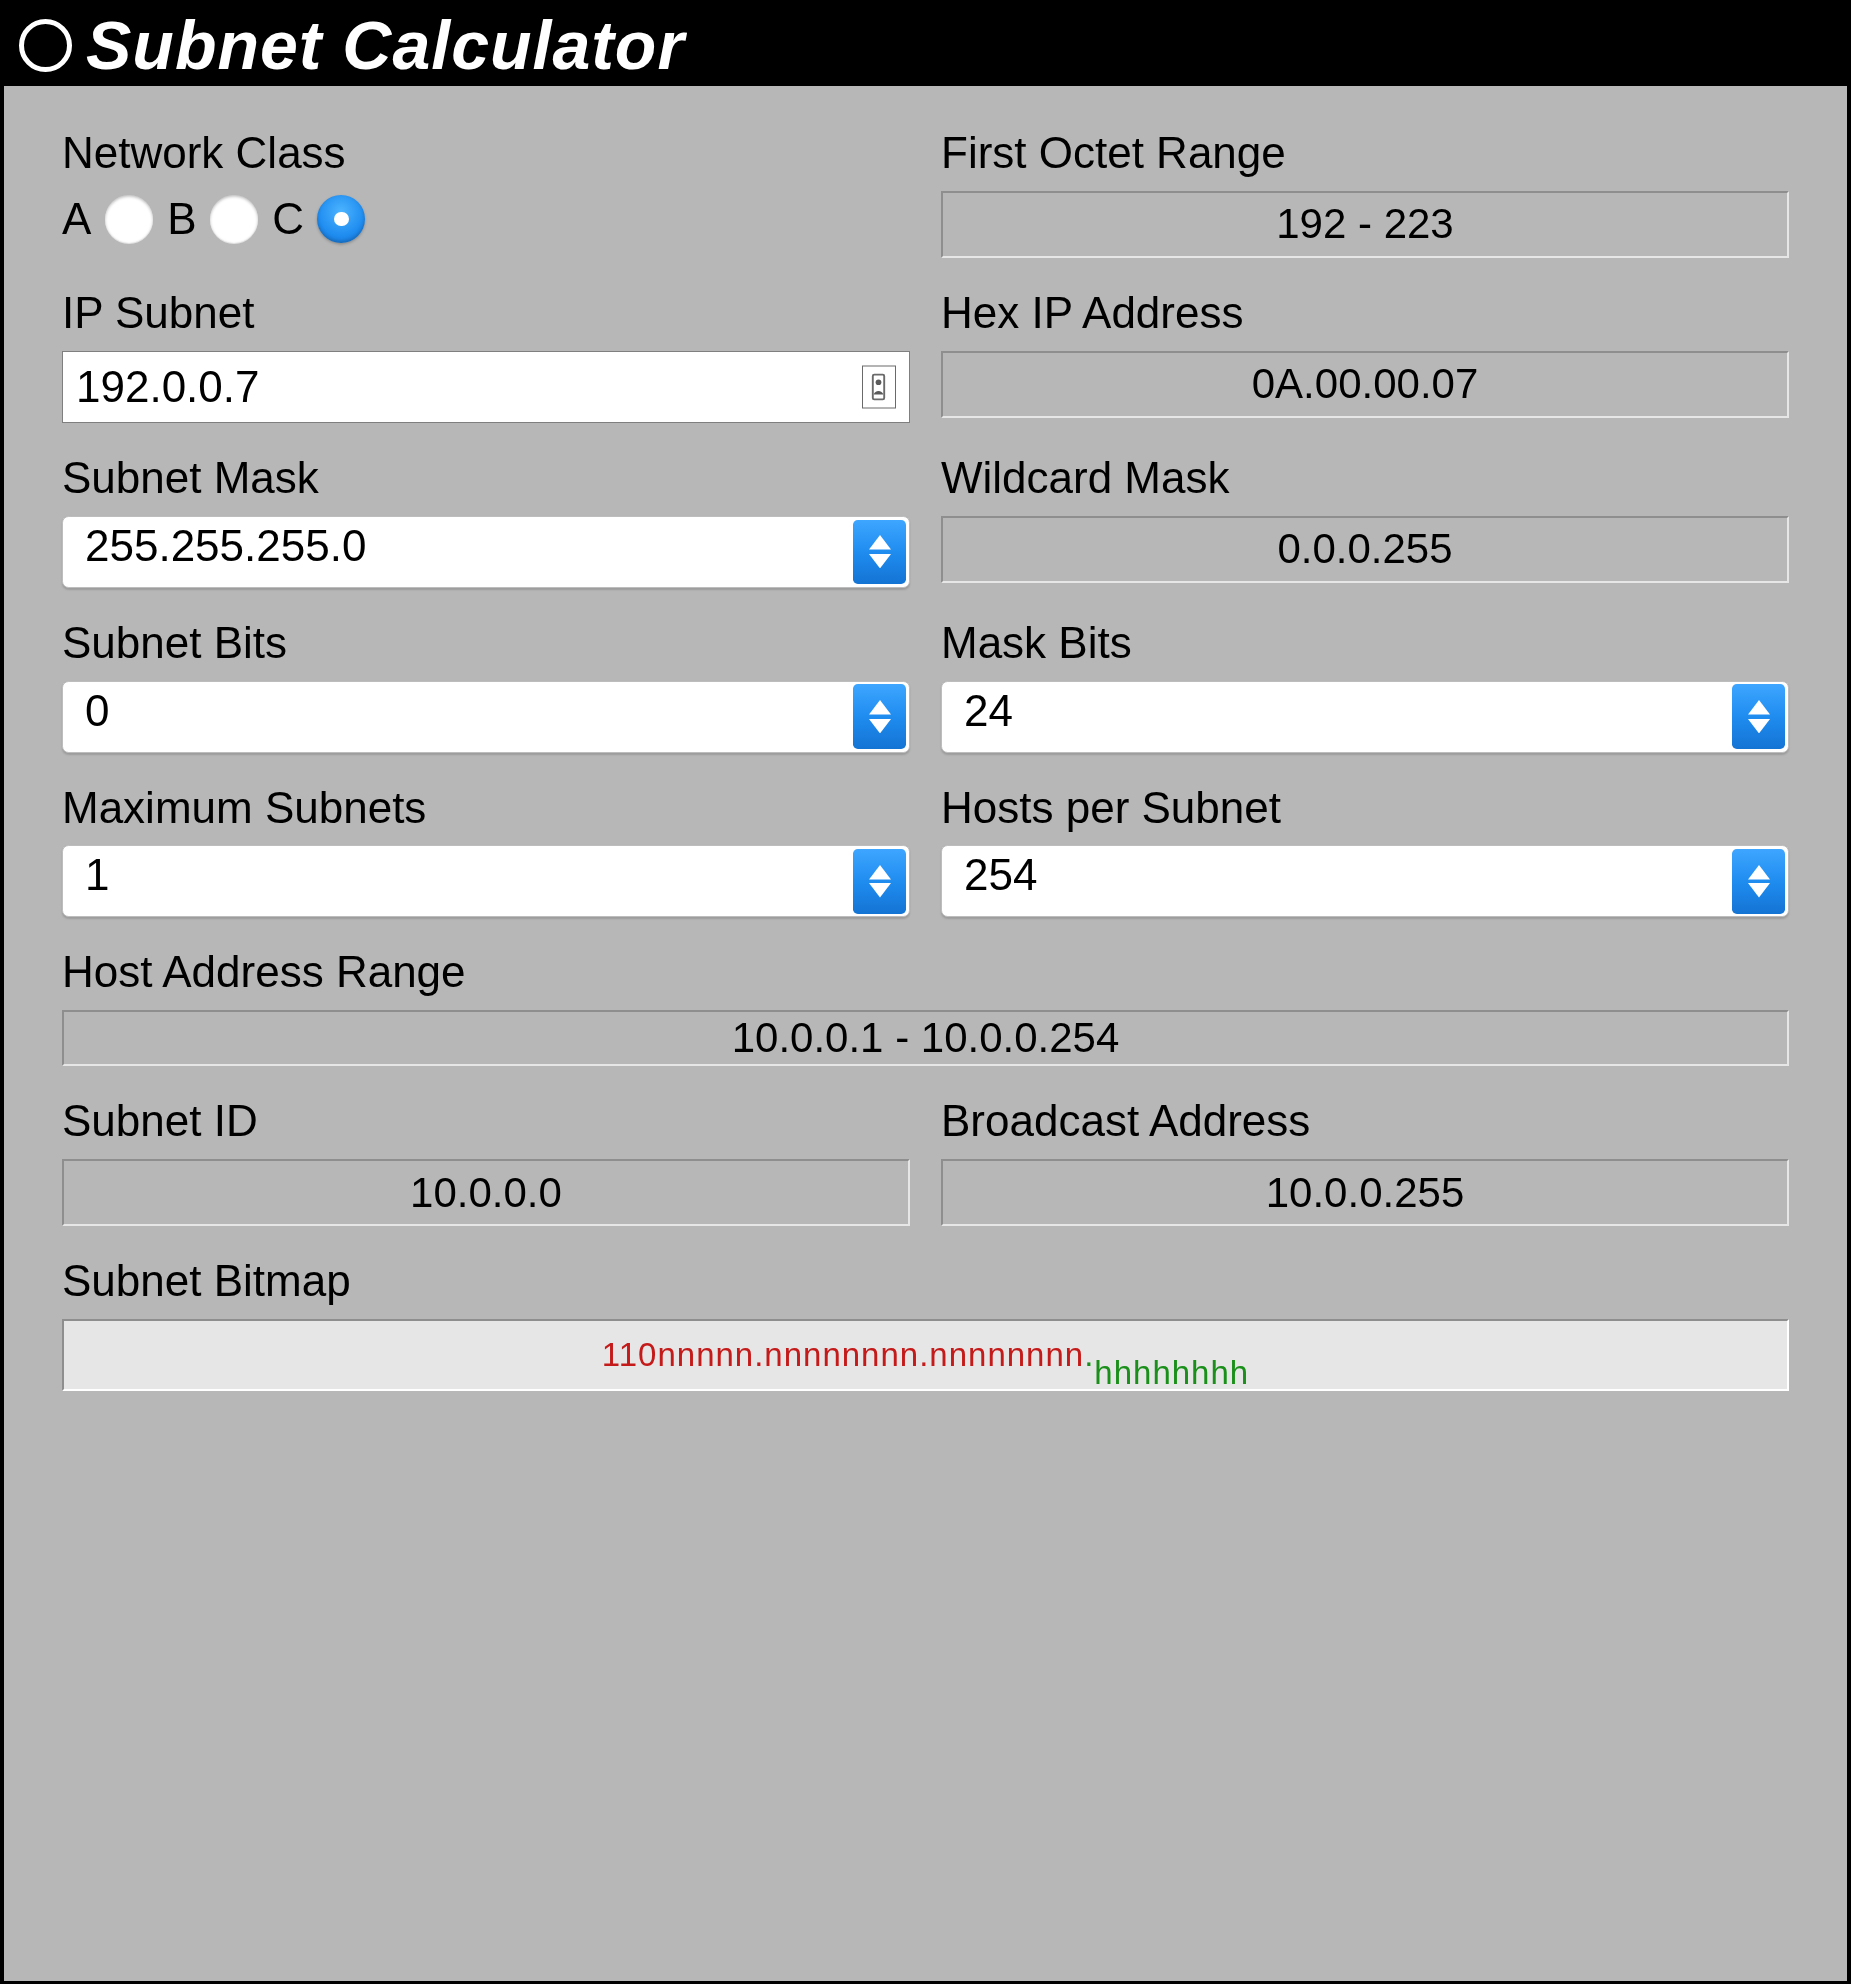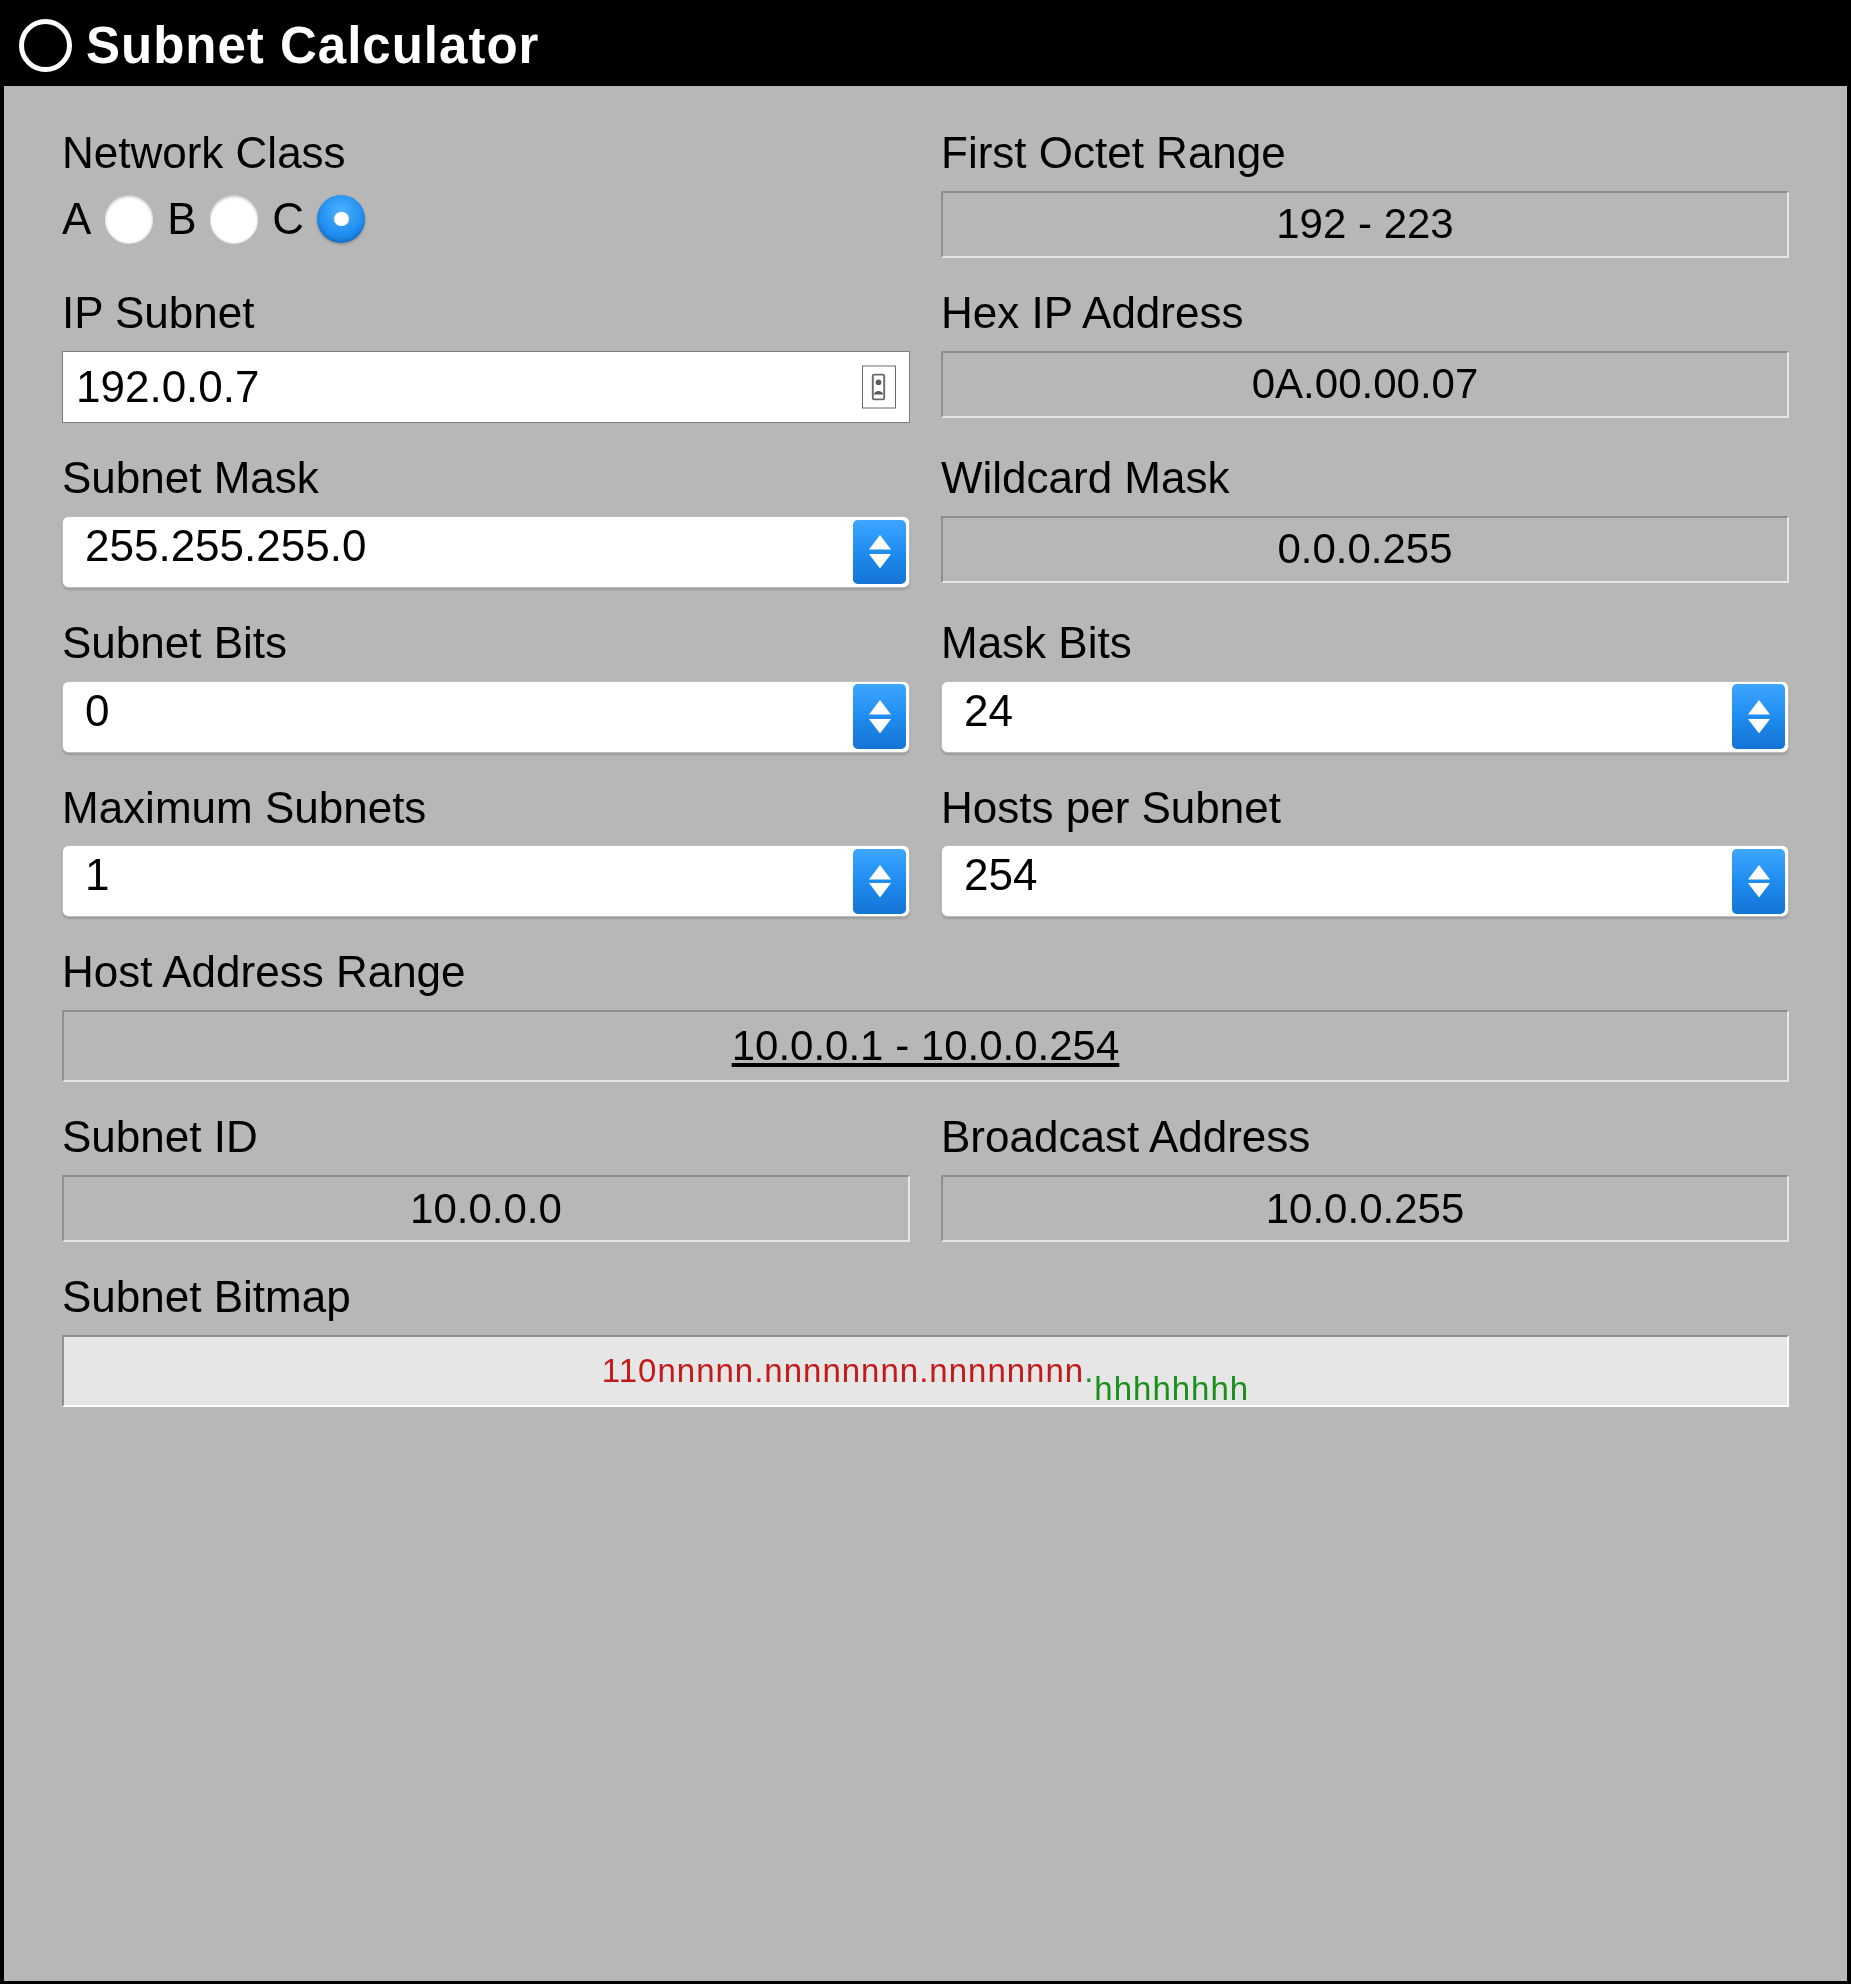"Subnet Calculator" .titlebar .title { font-size: 51px -> 68px; font-style: none -> italic }
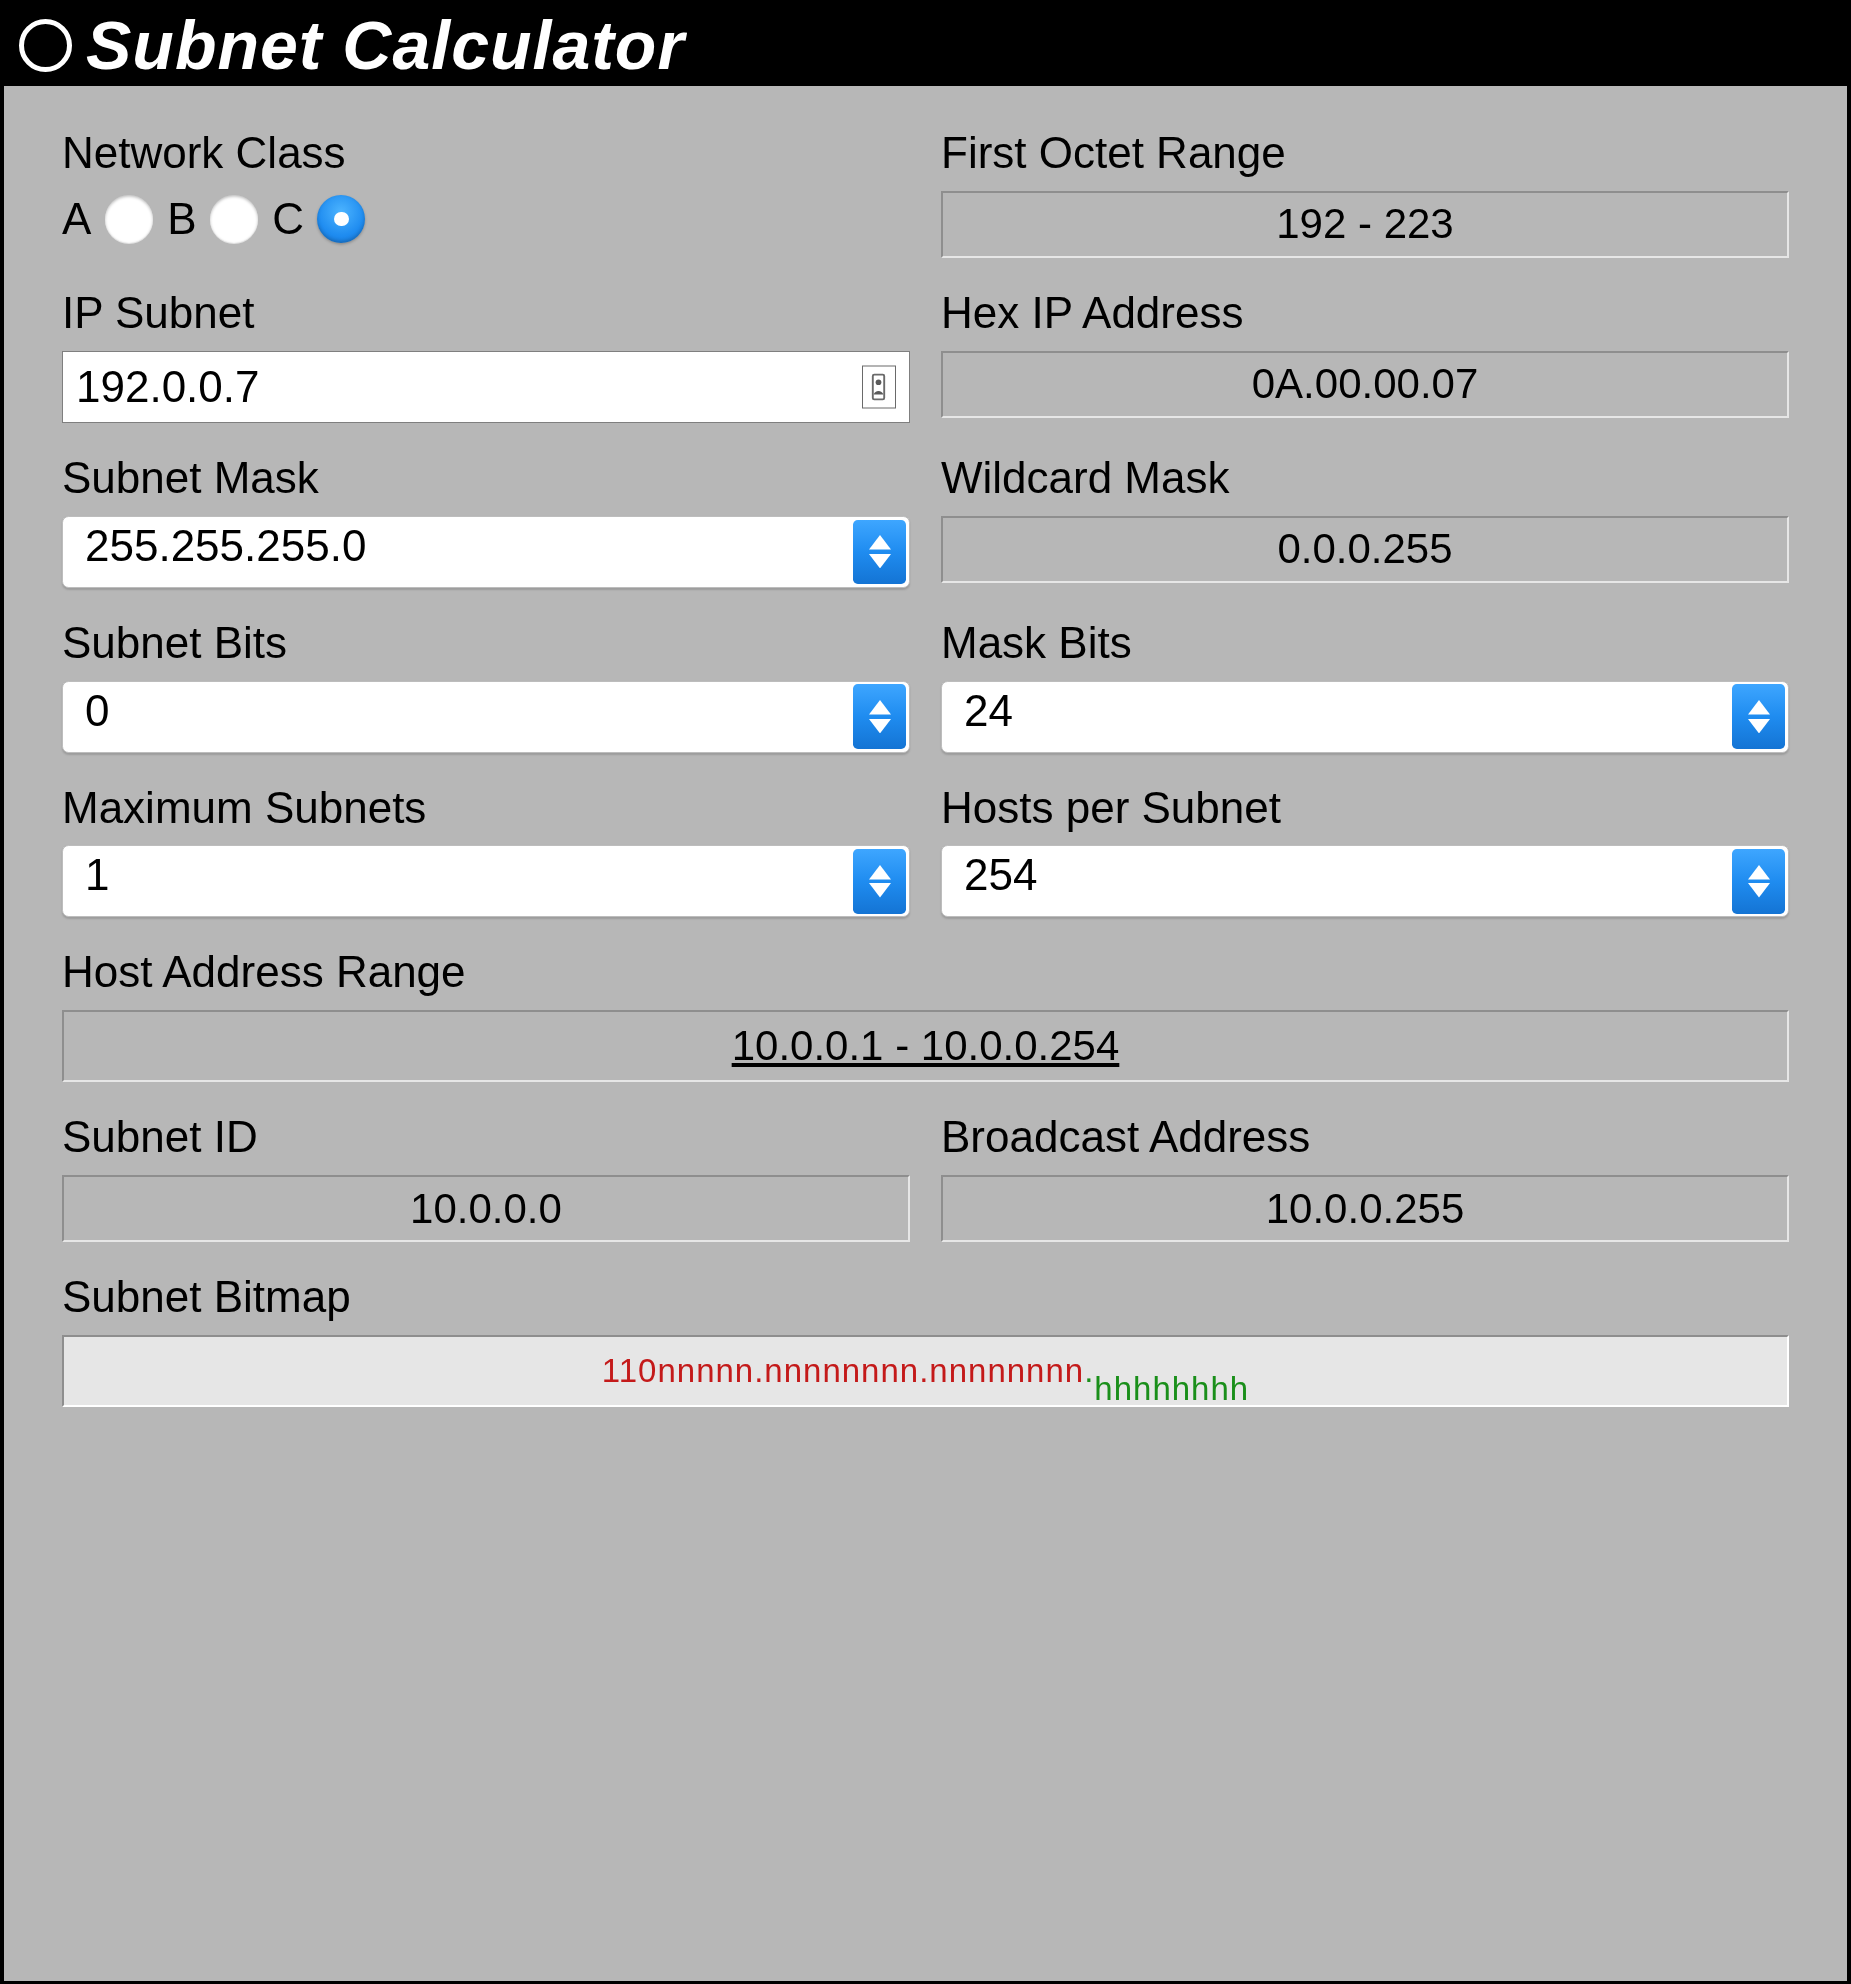"10.0.0.1 - 10.0.0.254" .ro-box-large { height: 72px -> 56px; text-decoration: underline -> none }
